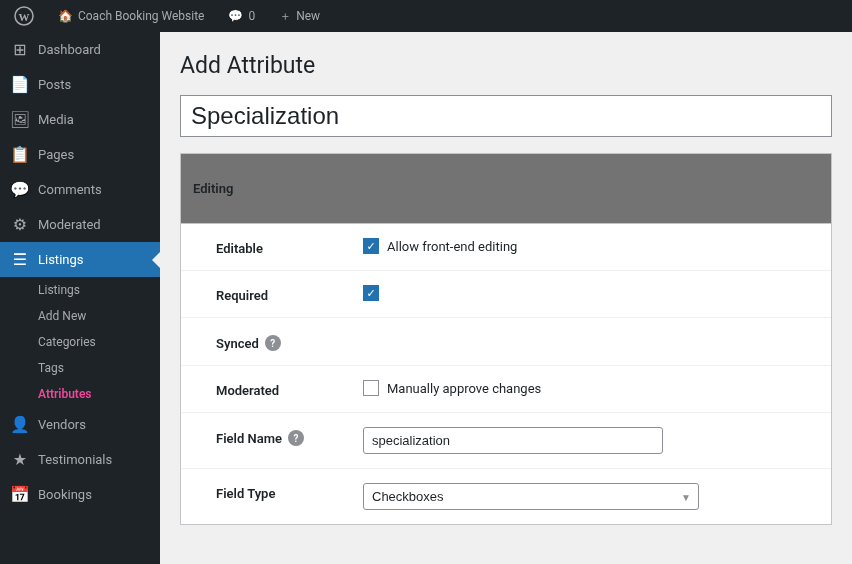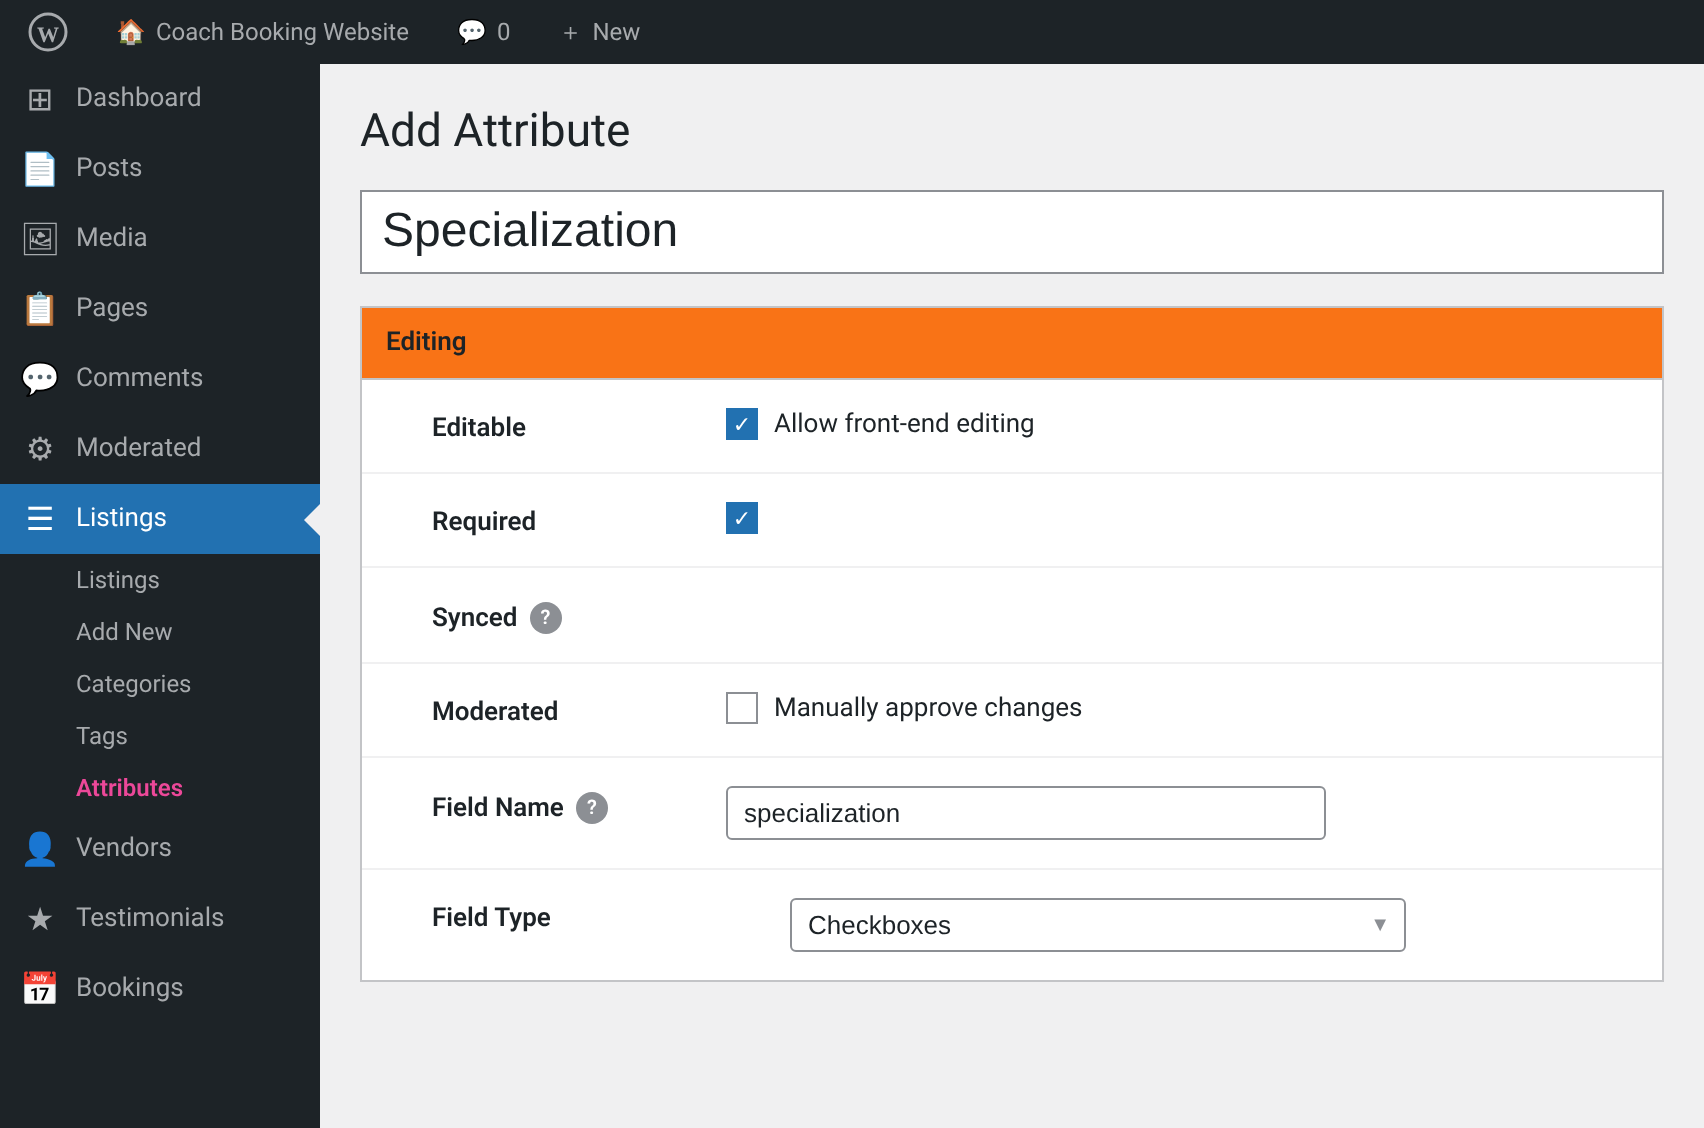"Editing" .section-header { background: #f97316 -> #737373; padding: 10px 12px -> 27px 12px }
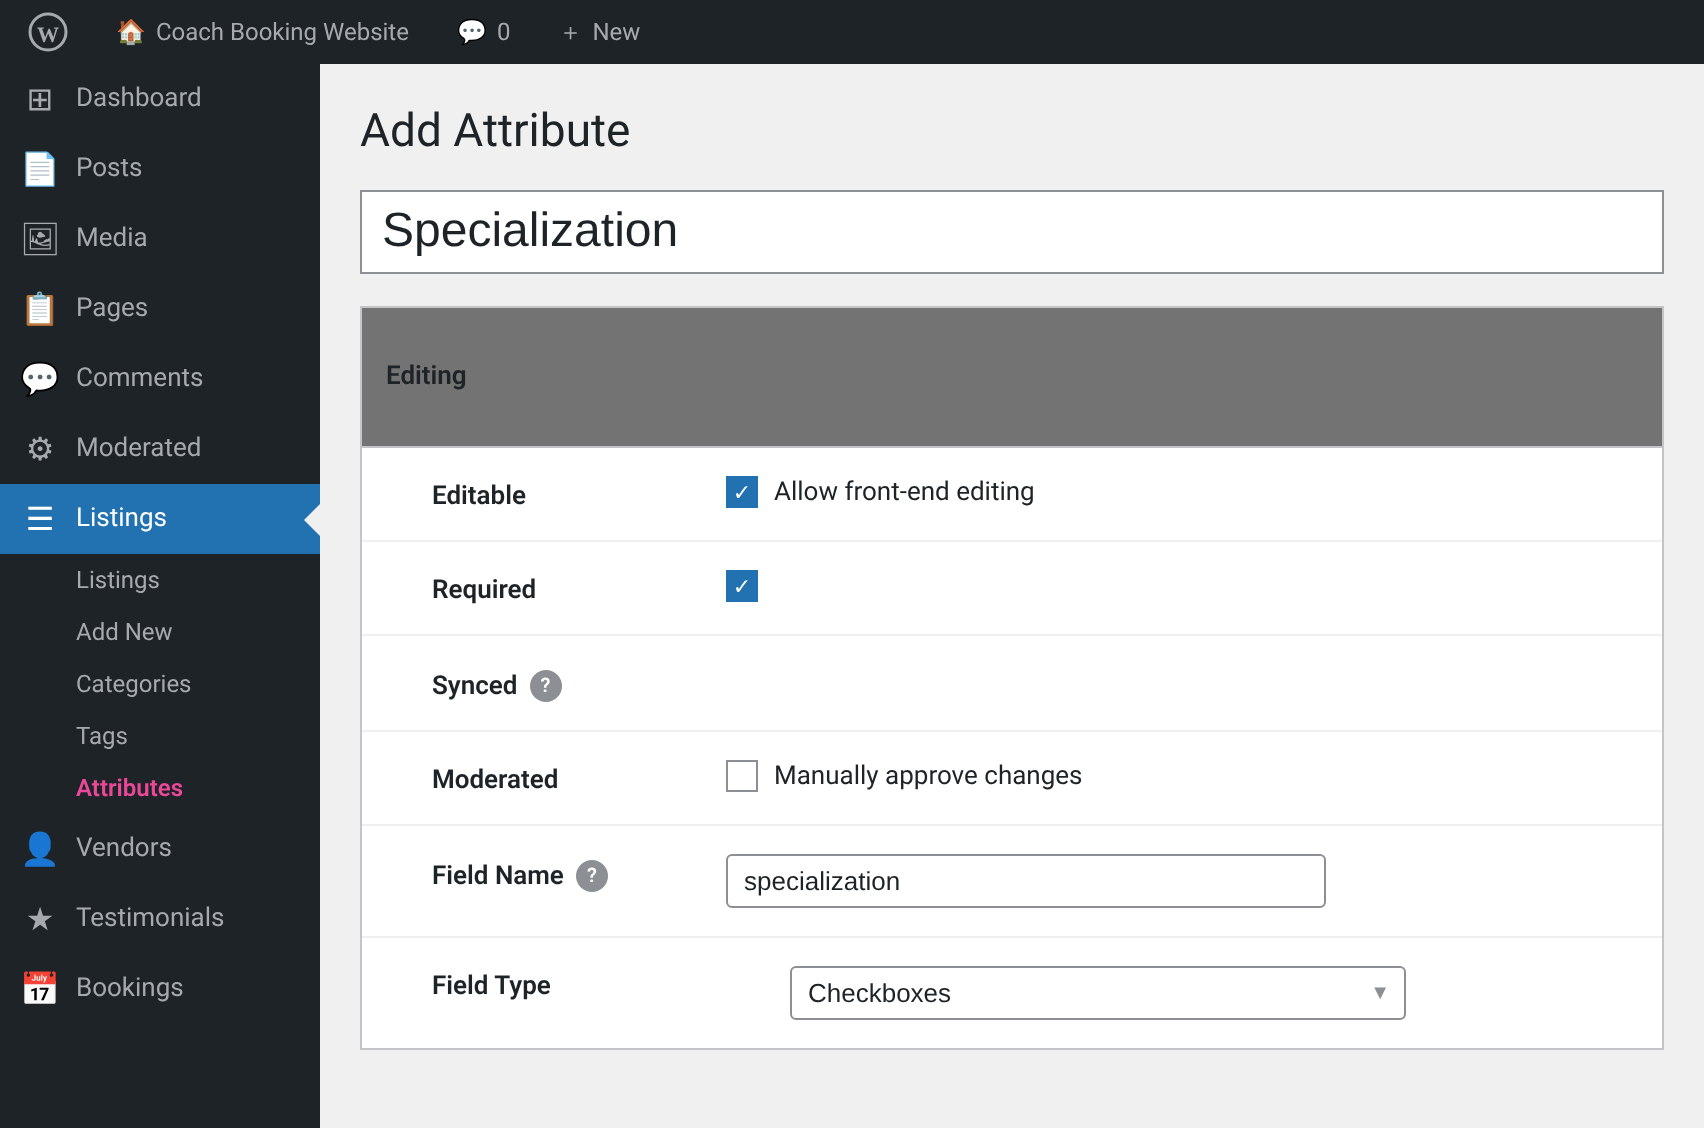"Checkboxes" .select-wrapper { margin-left: 32px -> none; width: 308px -> 336px }
